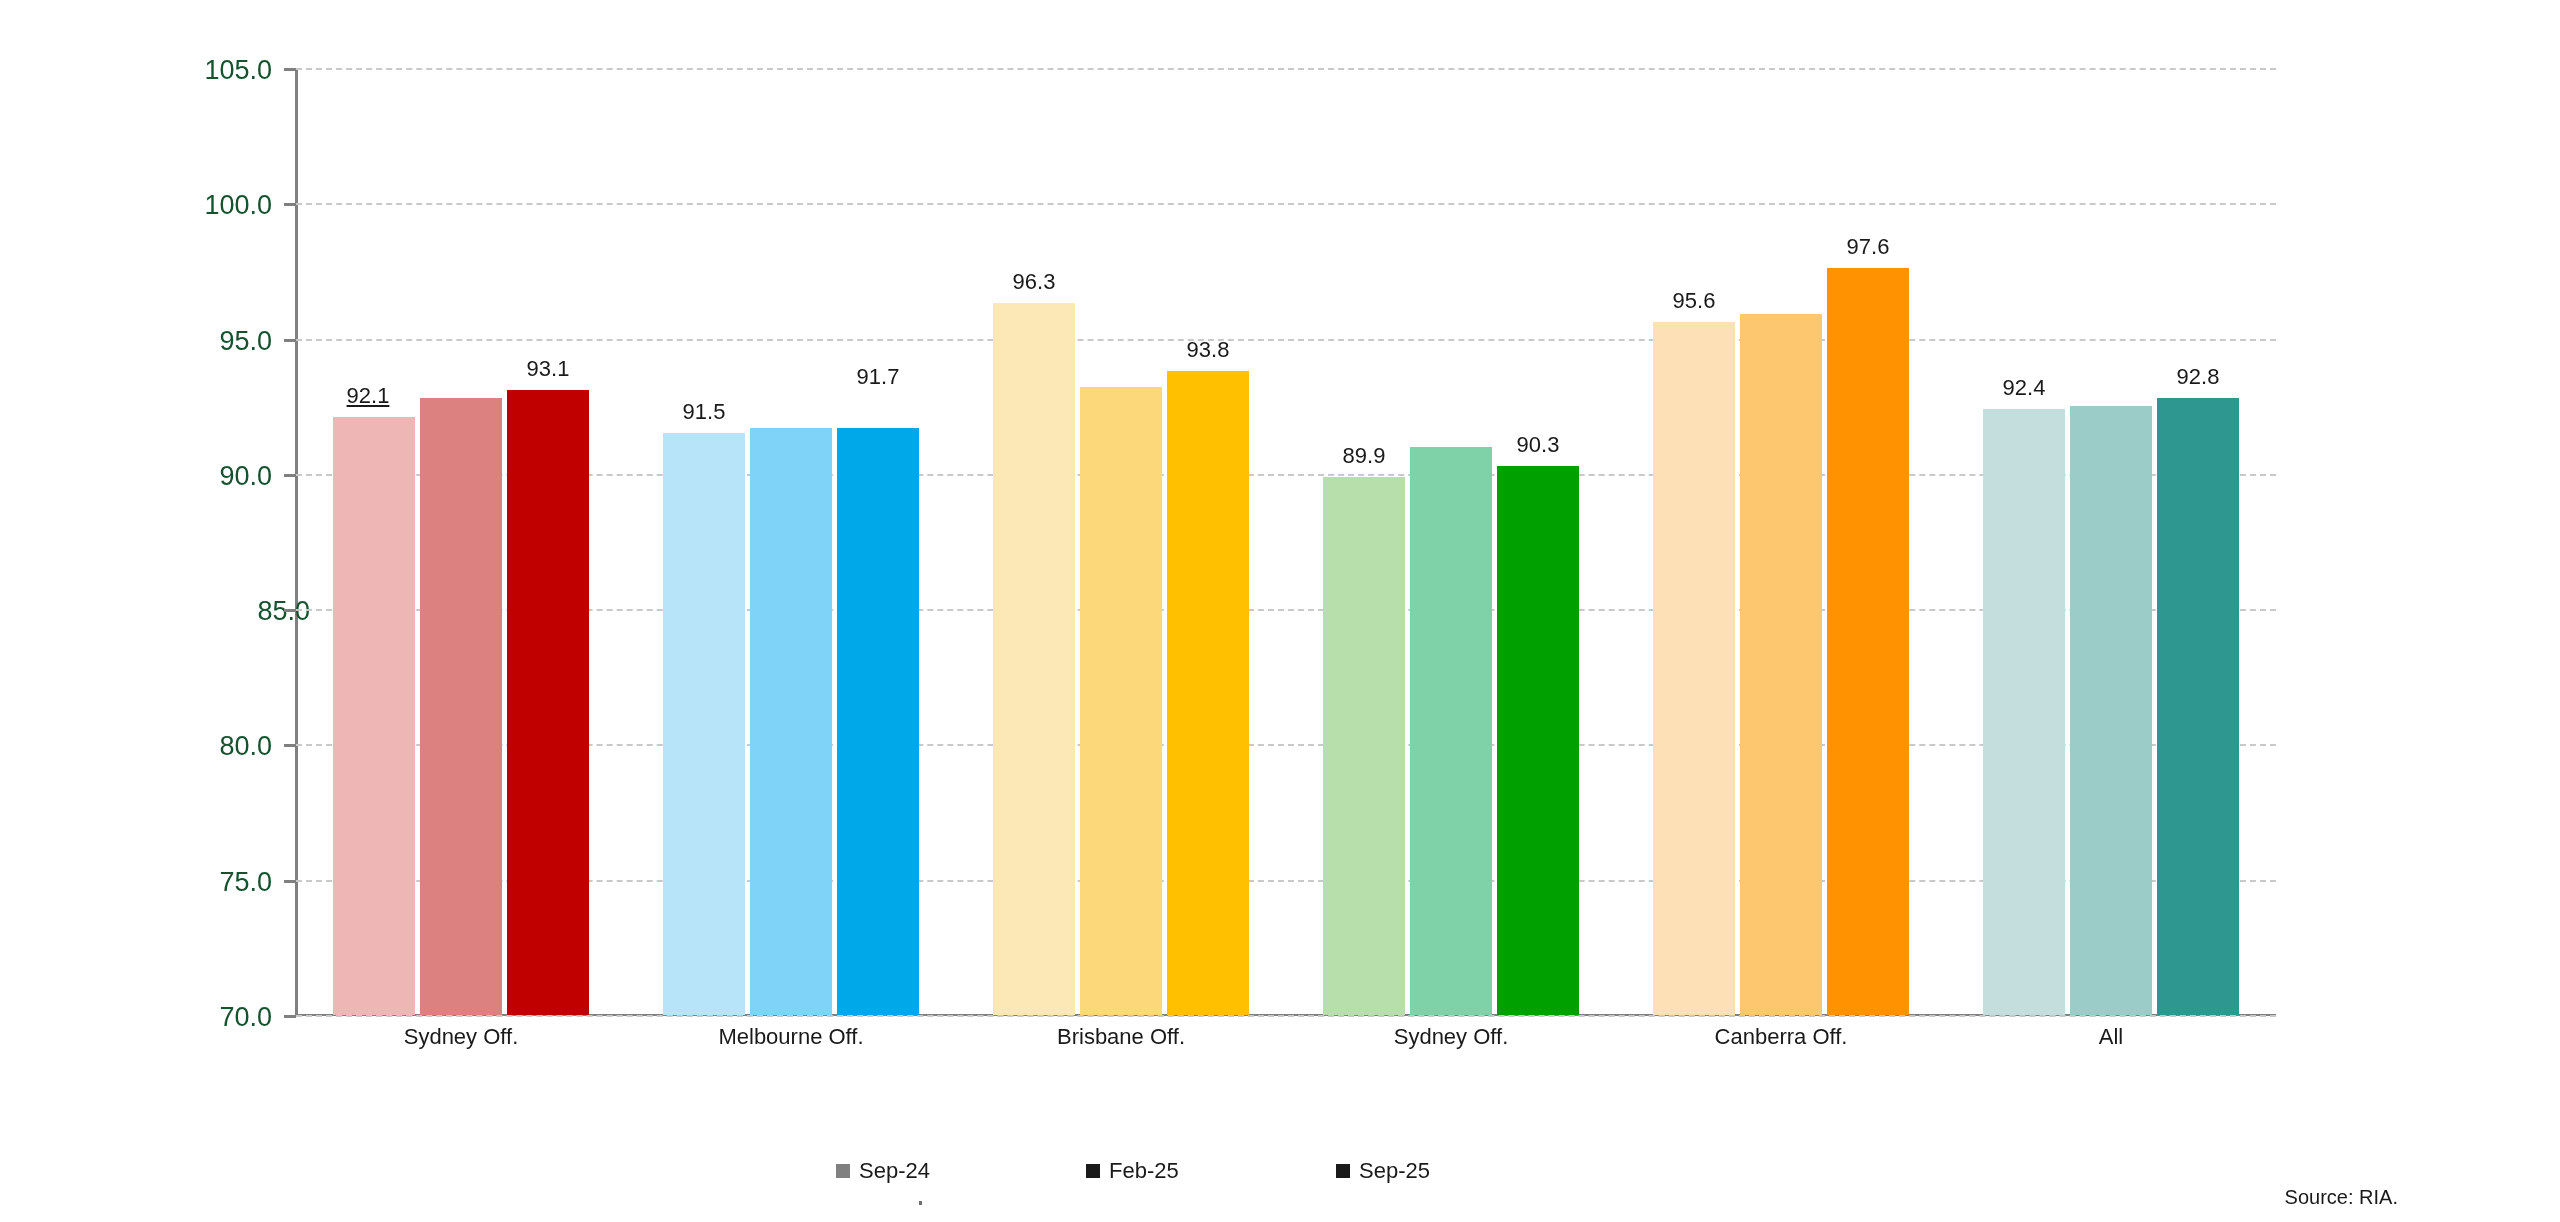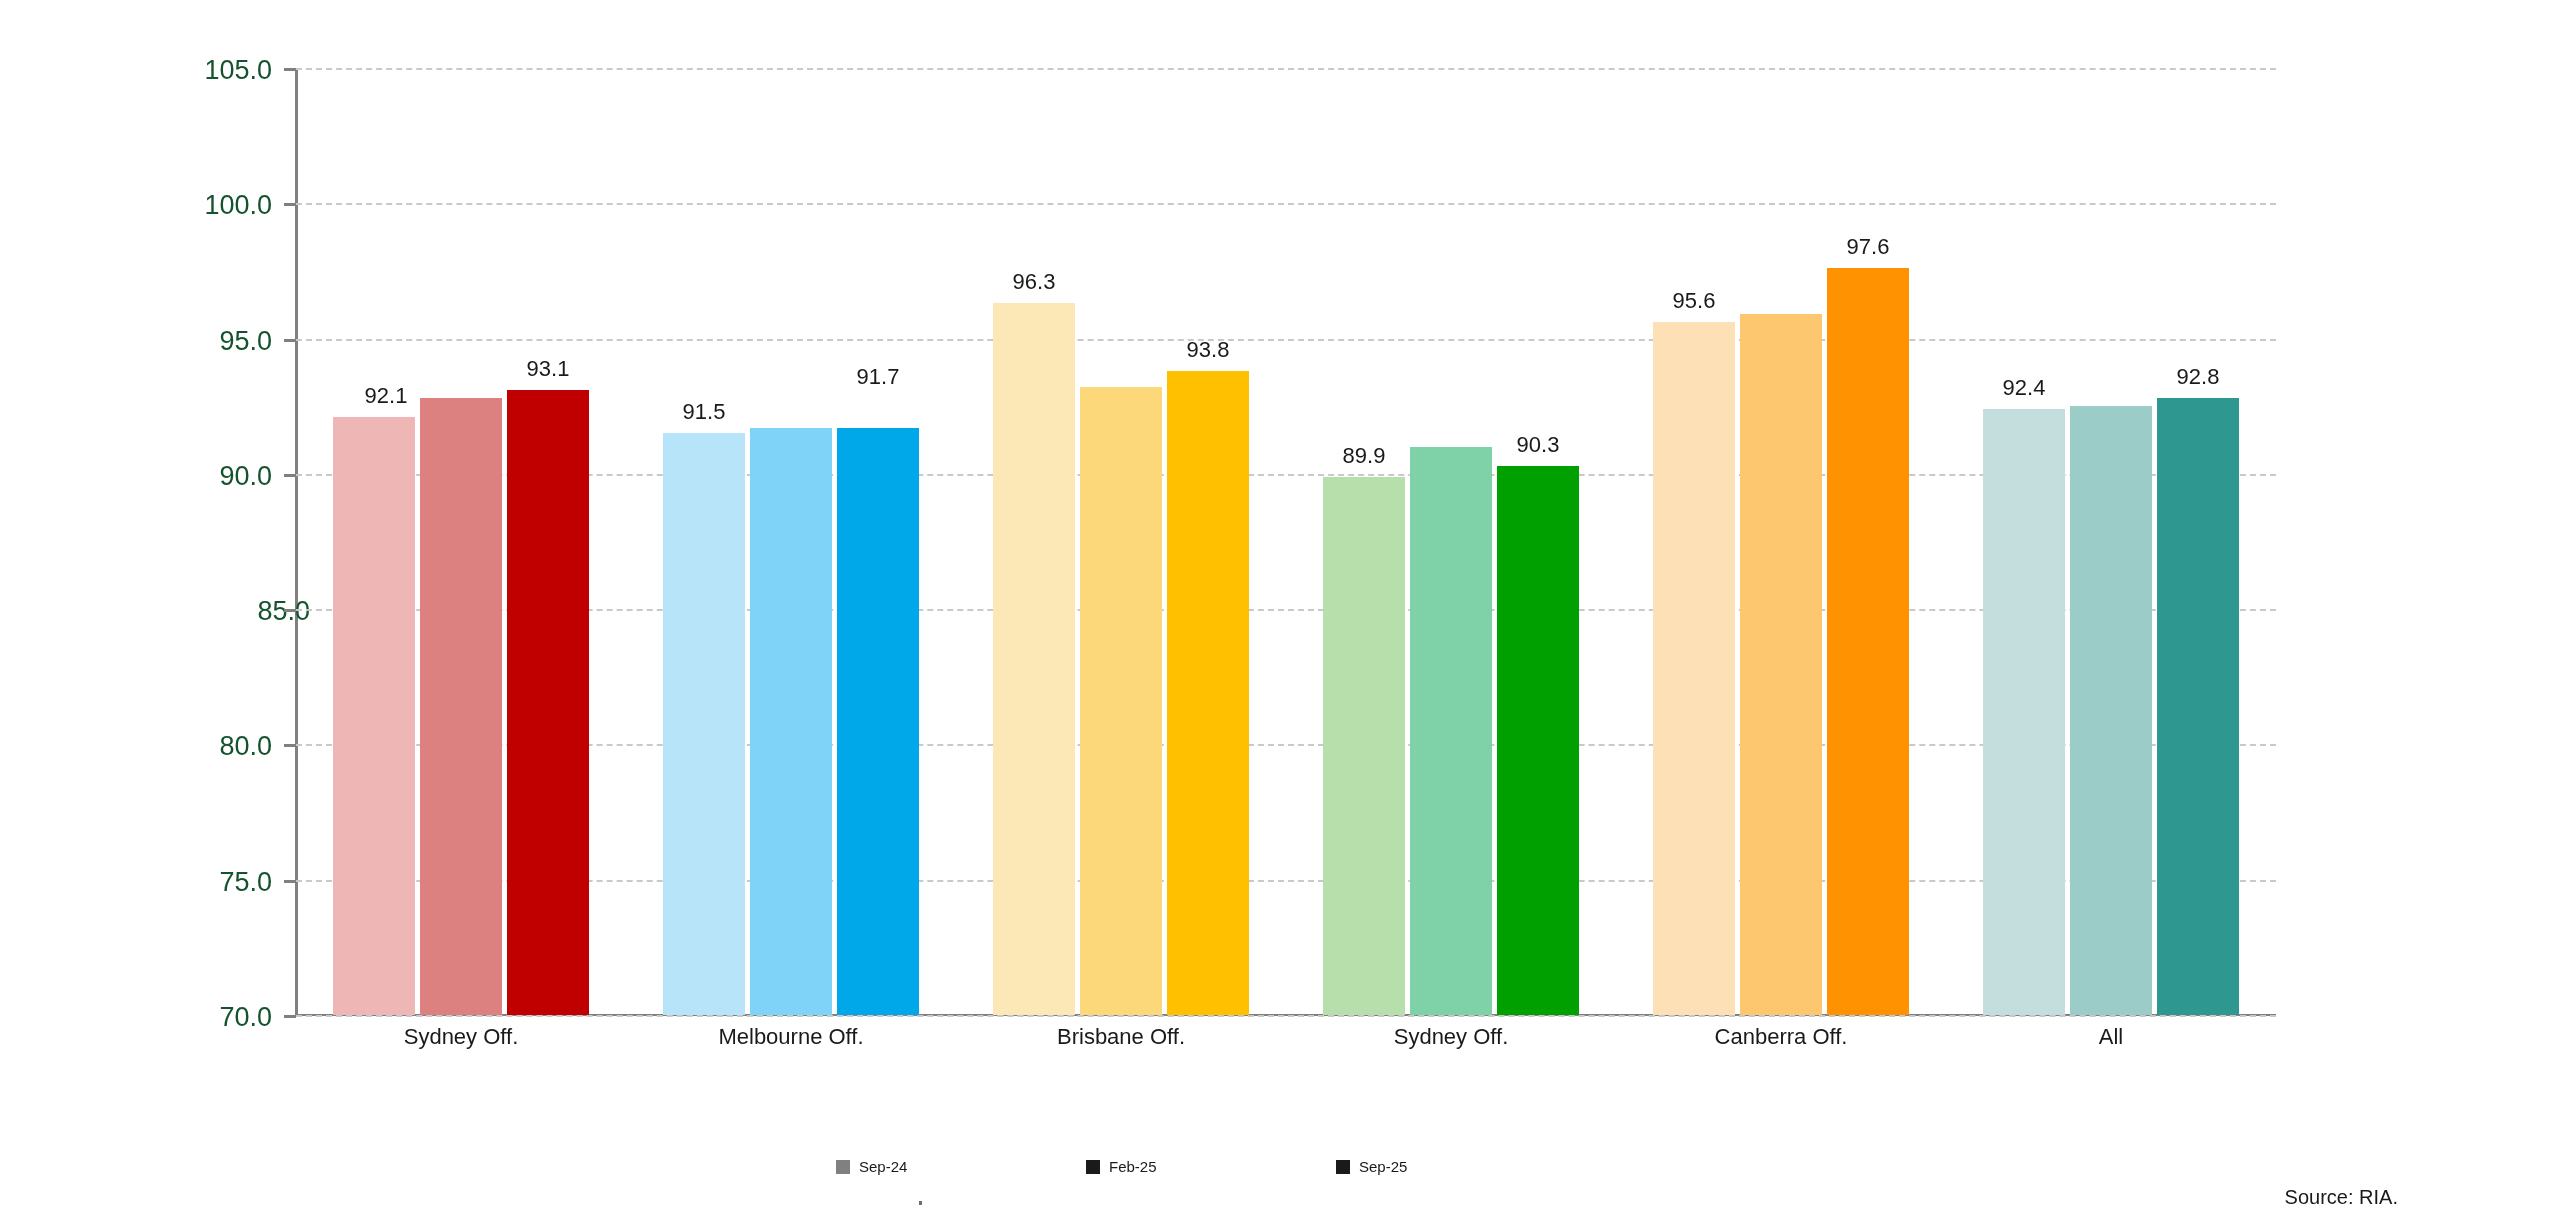"92.1" div.bar-value { left: 25px -> 7px; text-decoration: none -> underline }
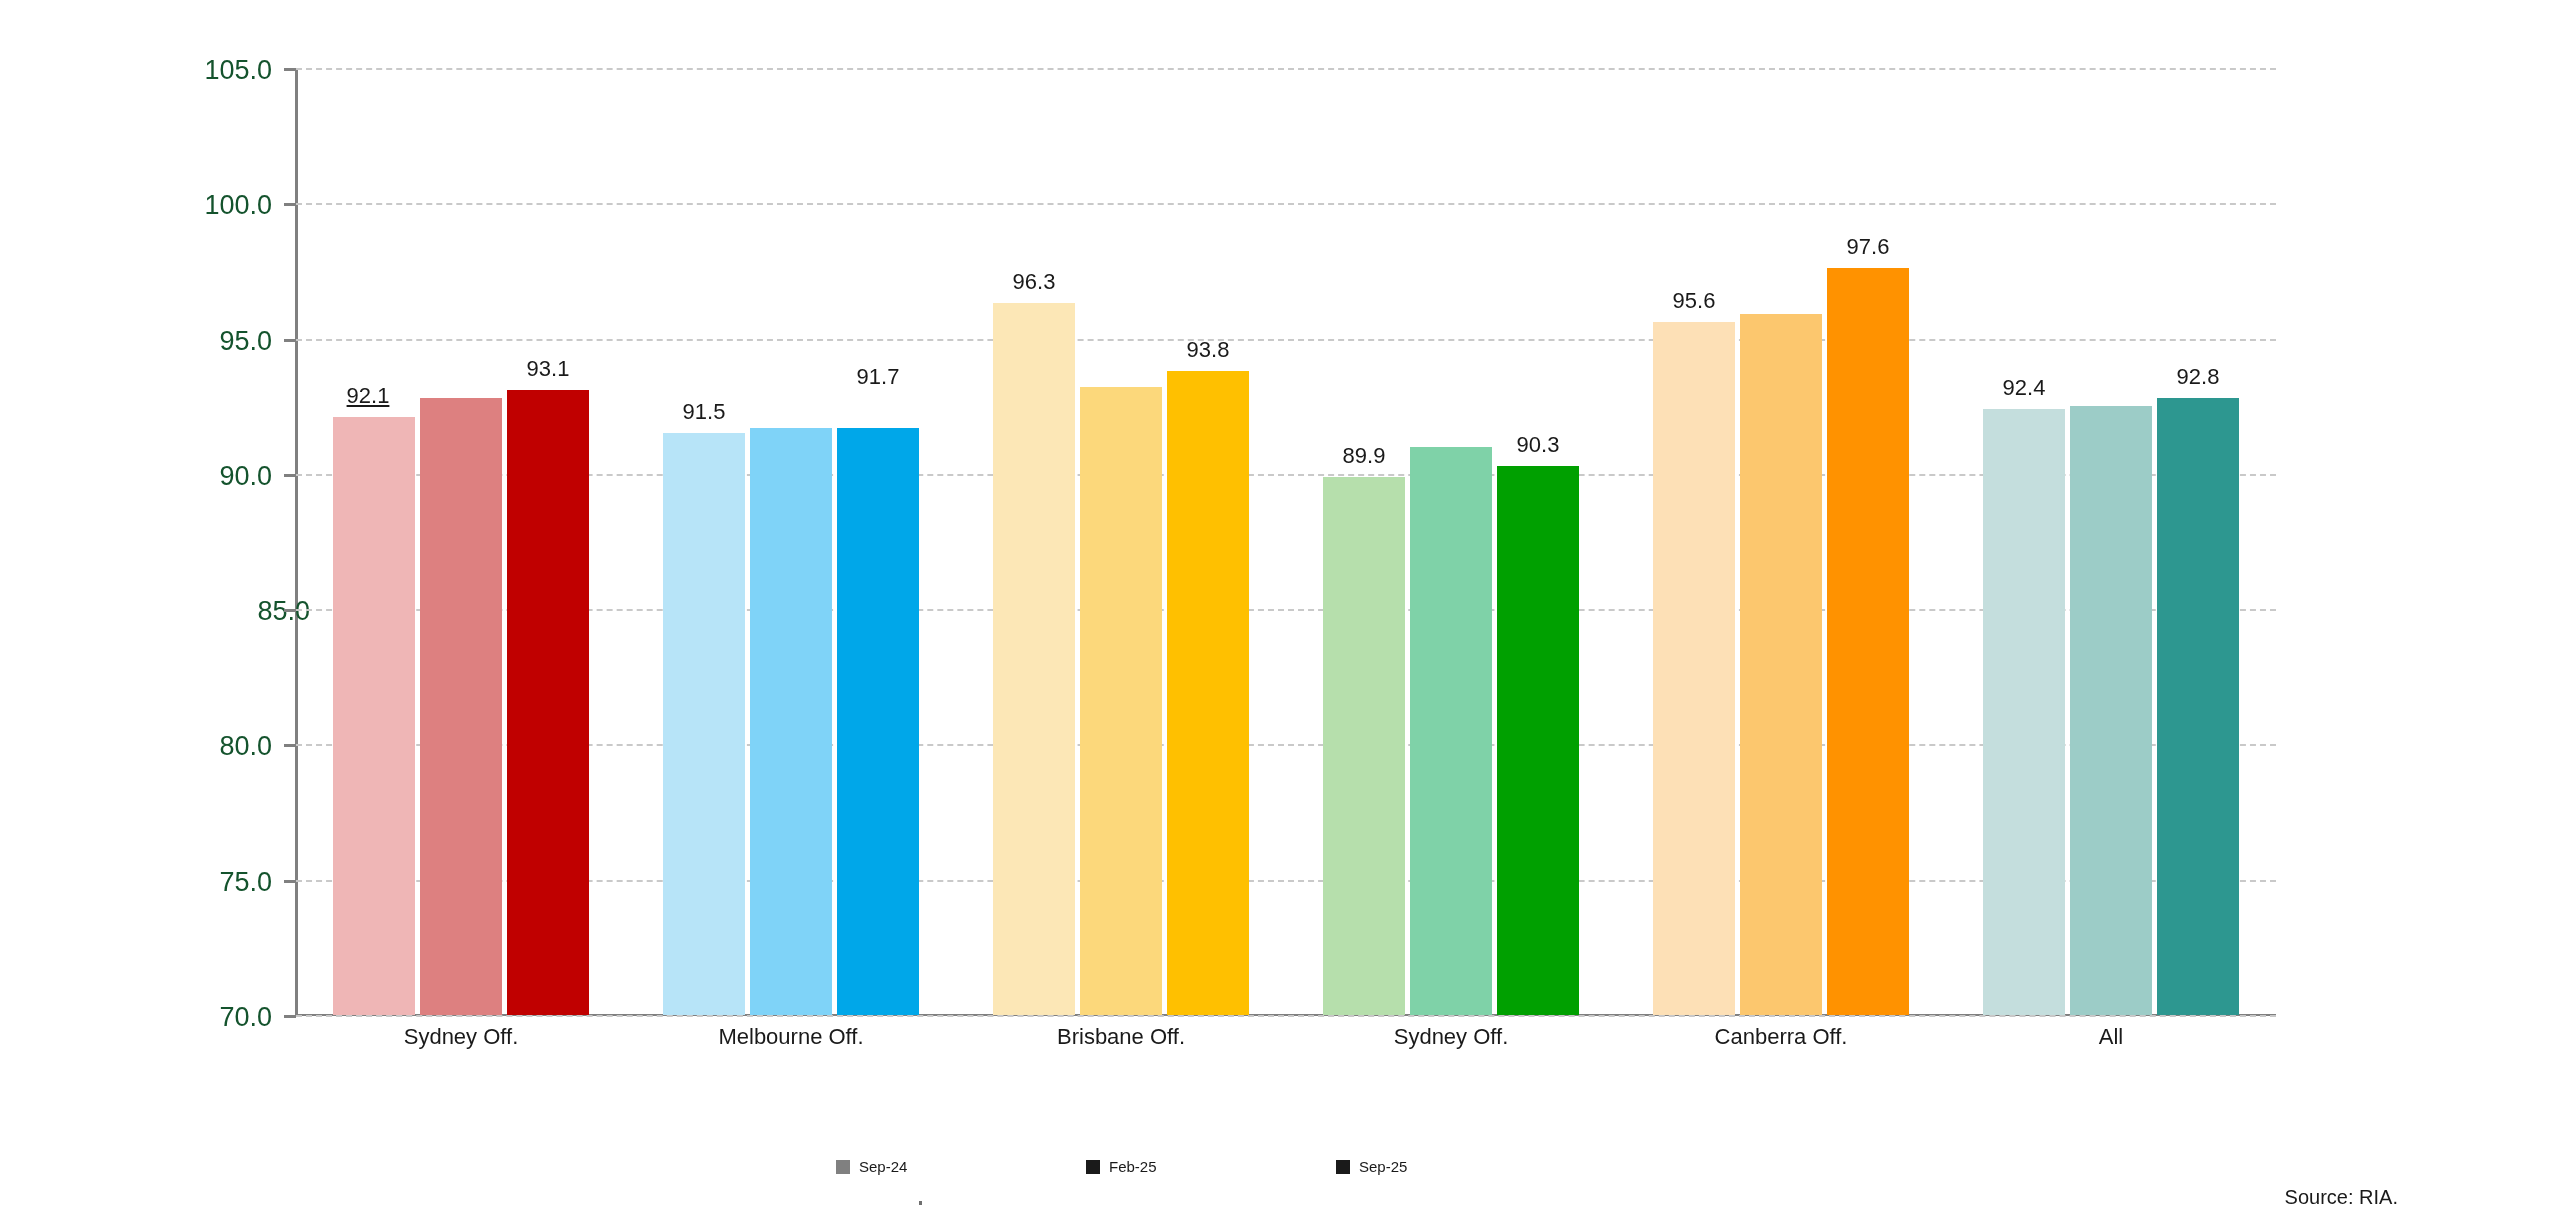"Sep-24" .legend-item { font-size: 15px -> 22px }
